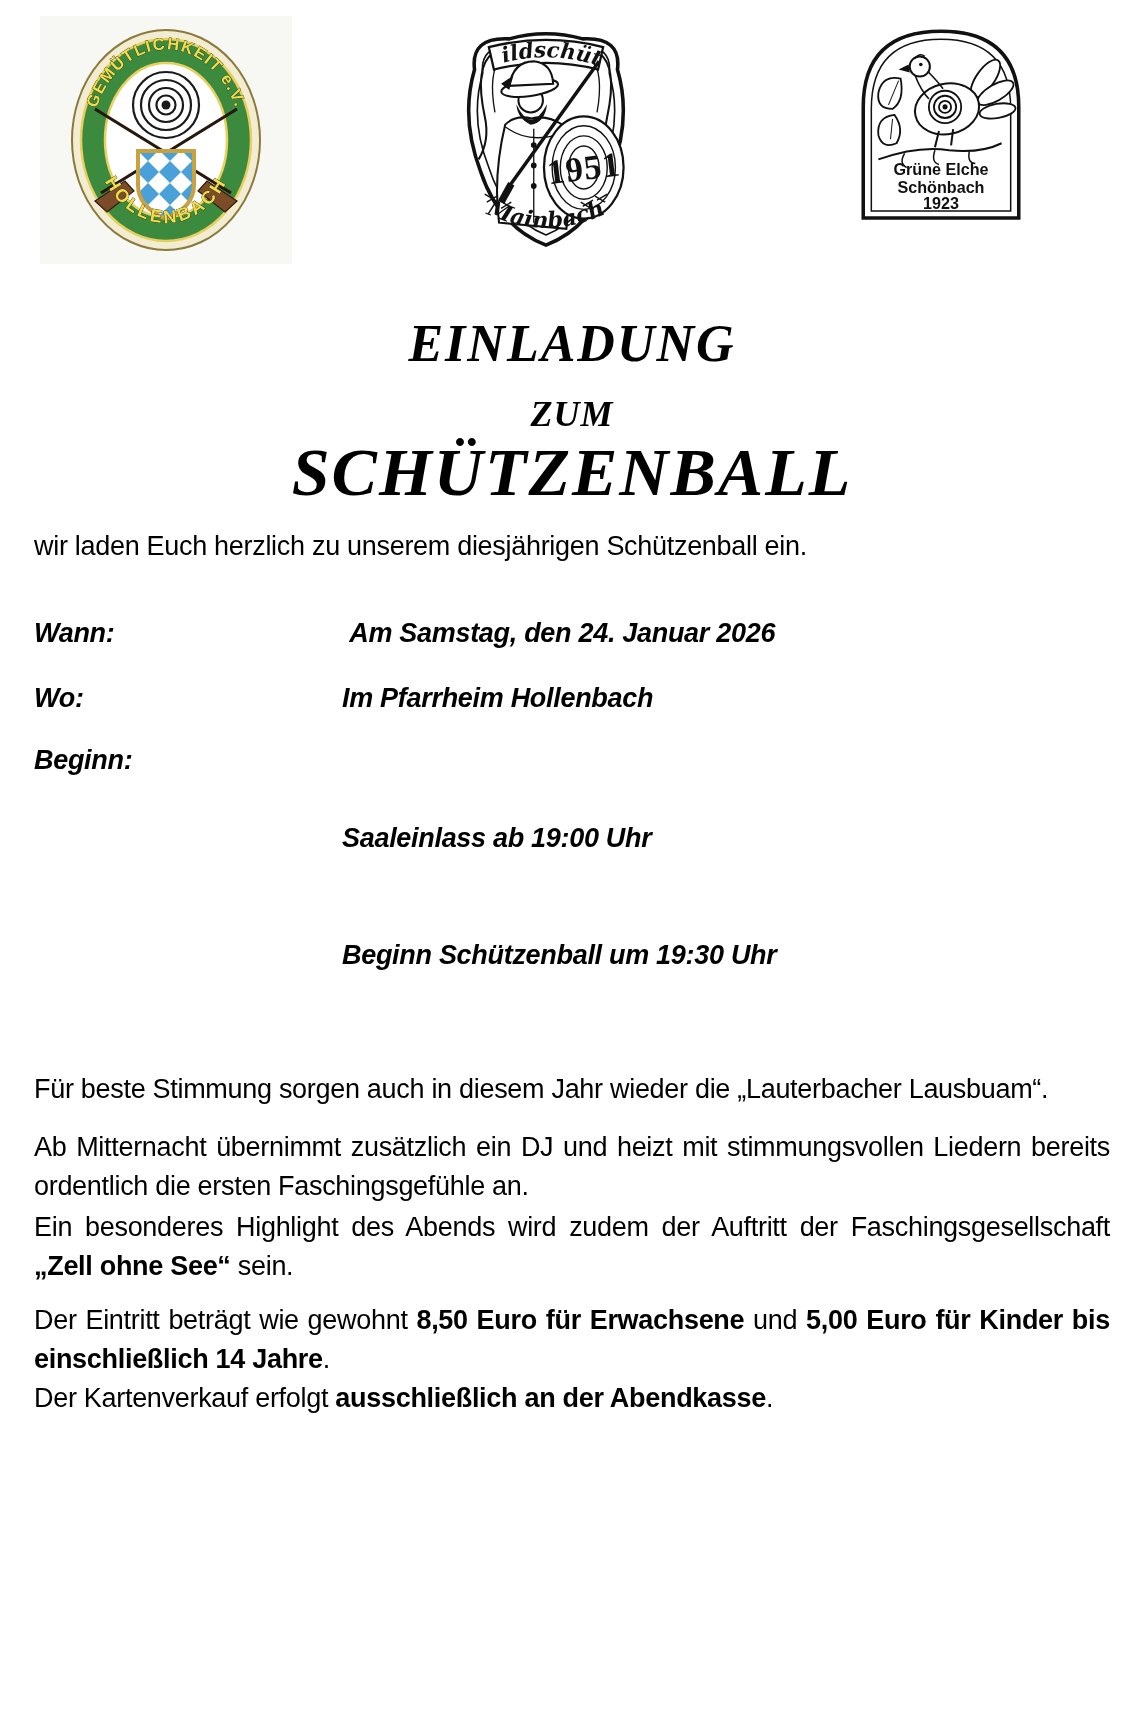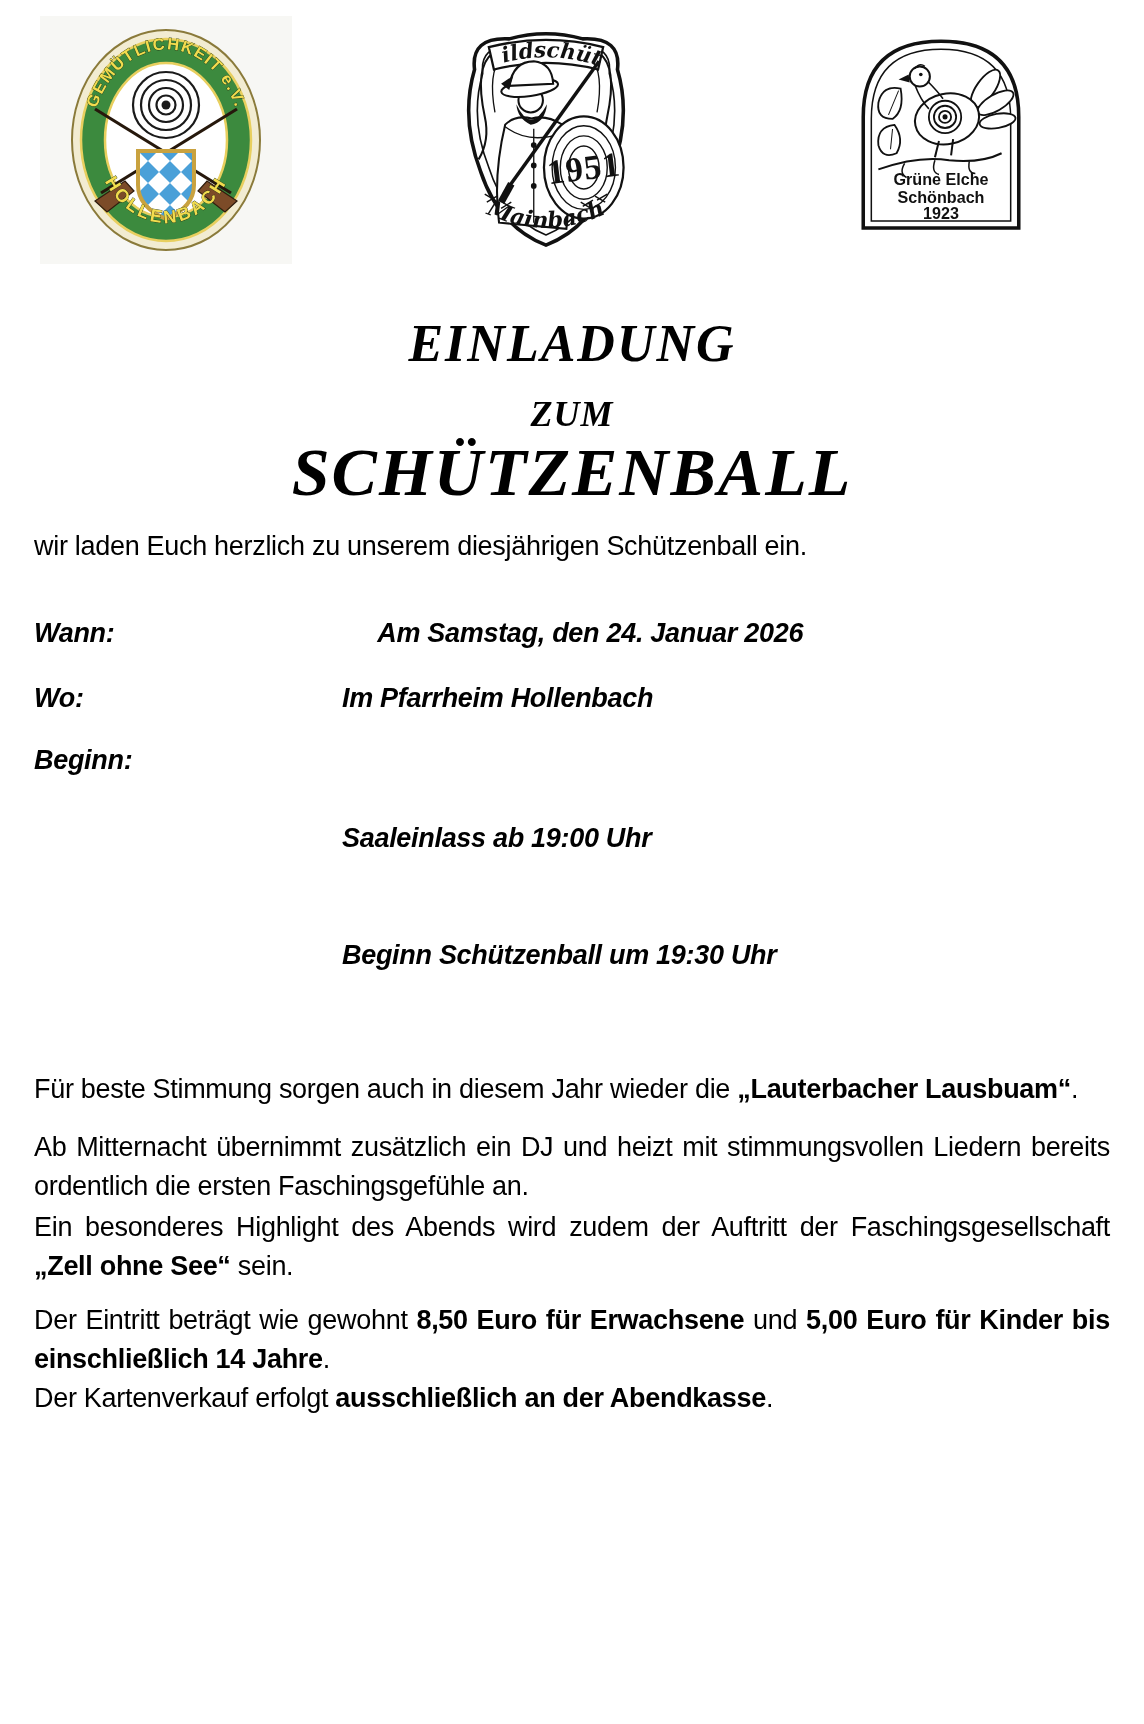"Grüne Elche" .logo-schoenbach { top: 26px -> 16px }
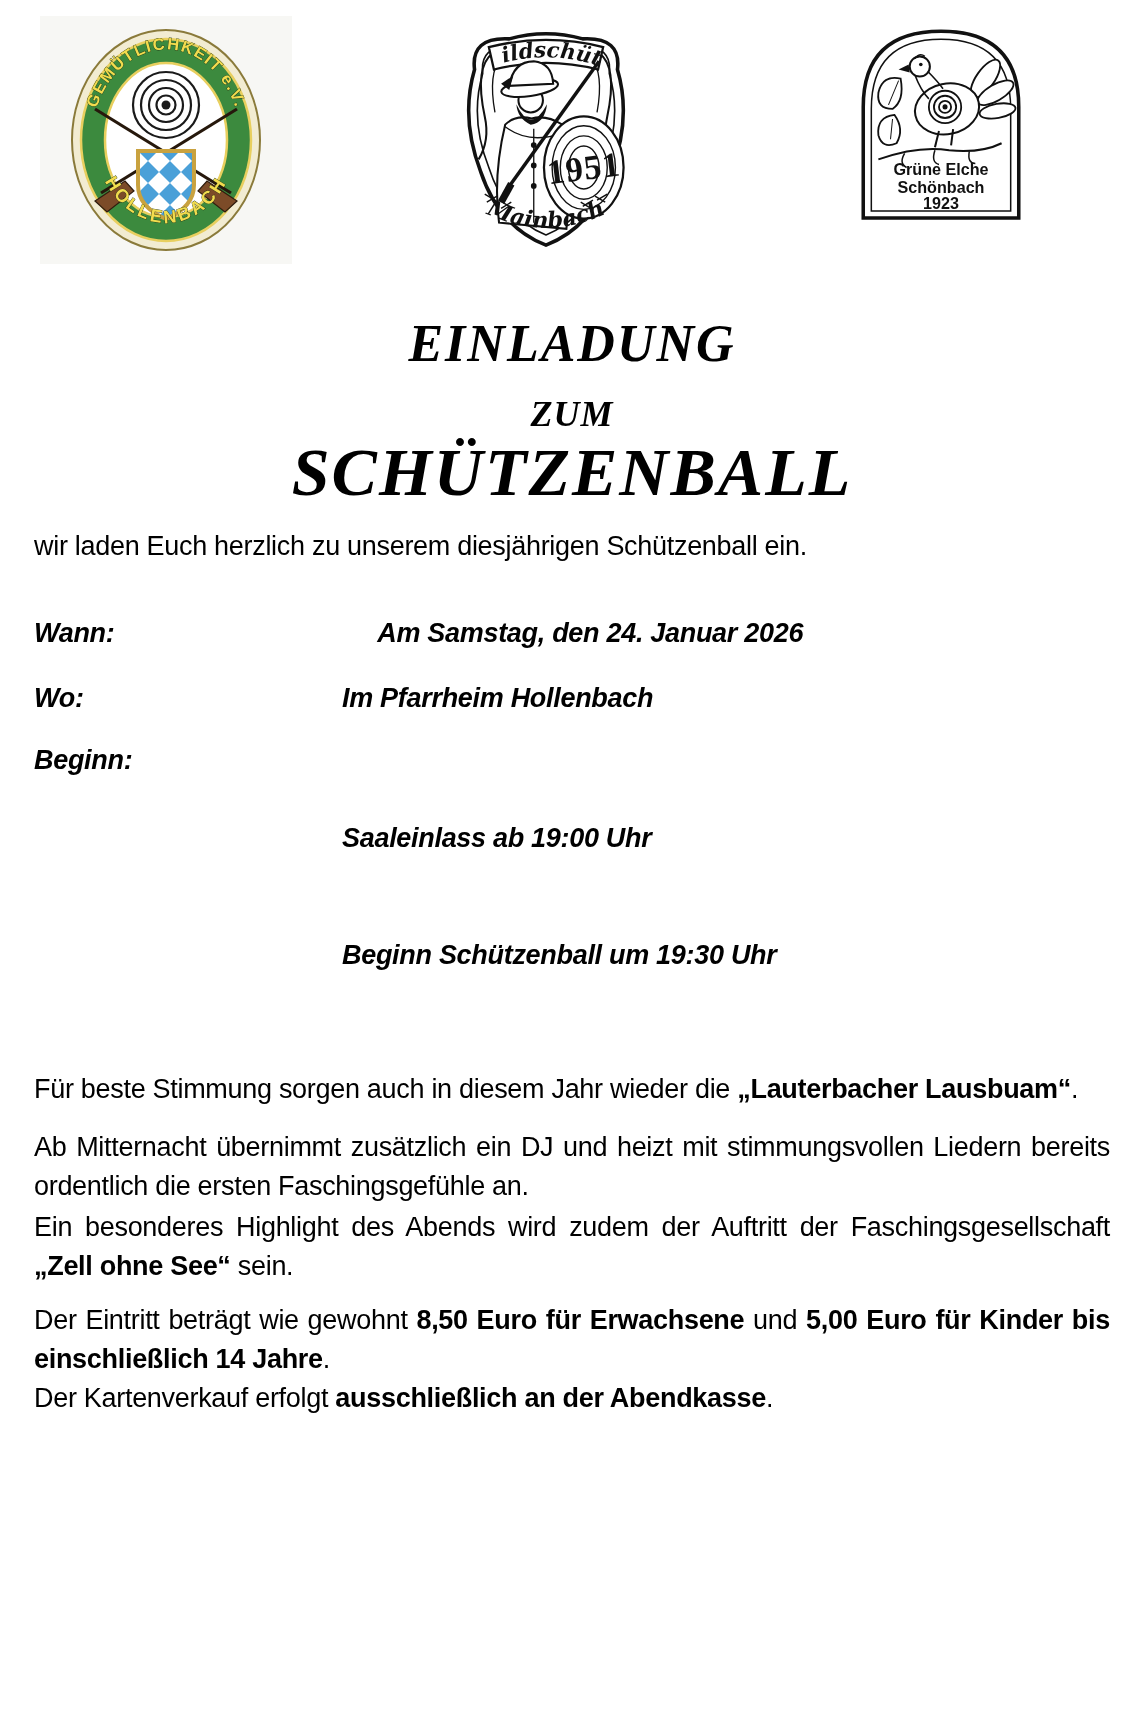"Wann:" .row-wann { gap: 28px -> none }
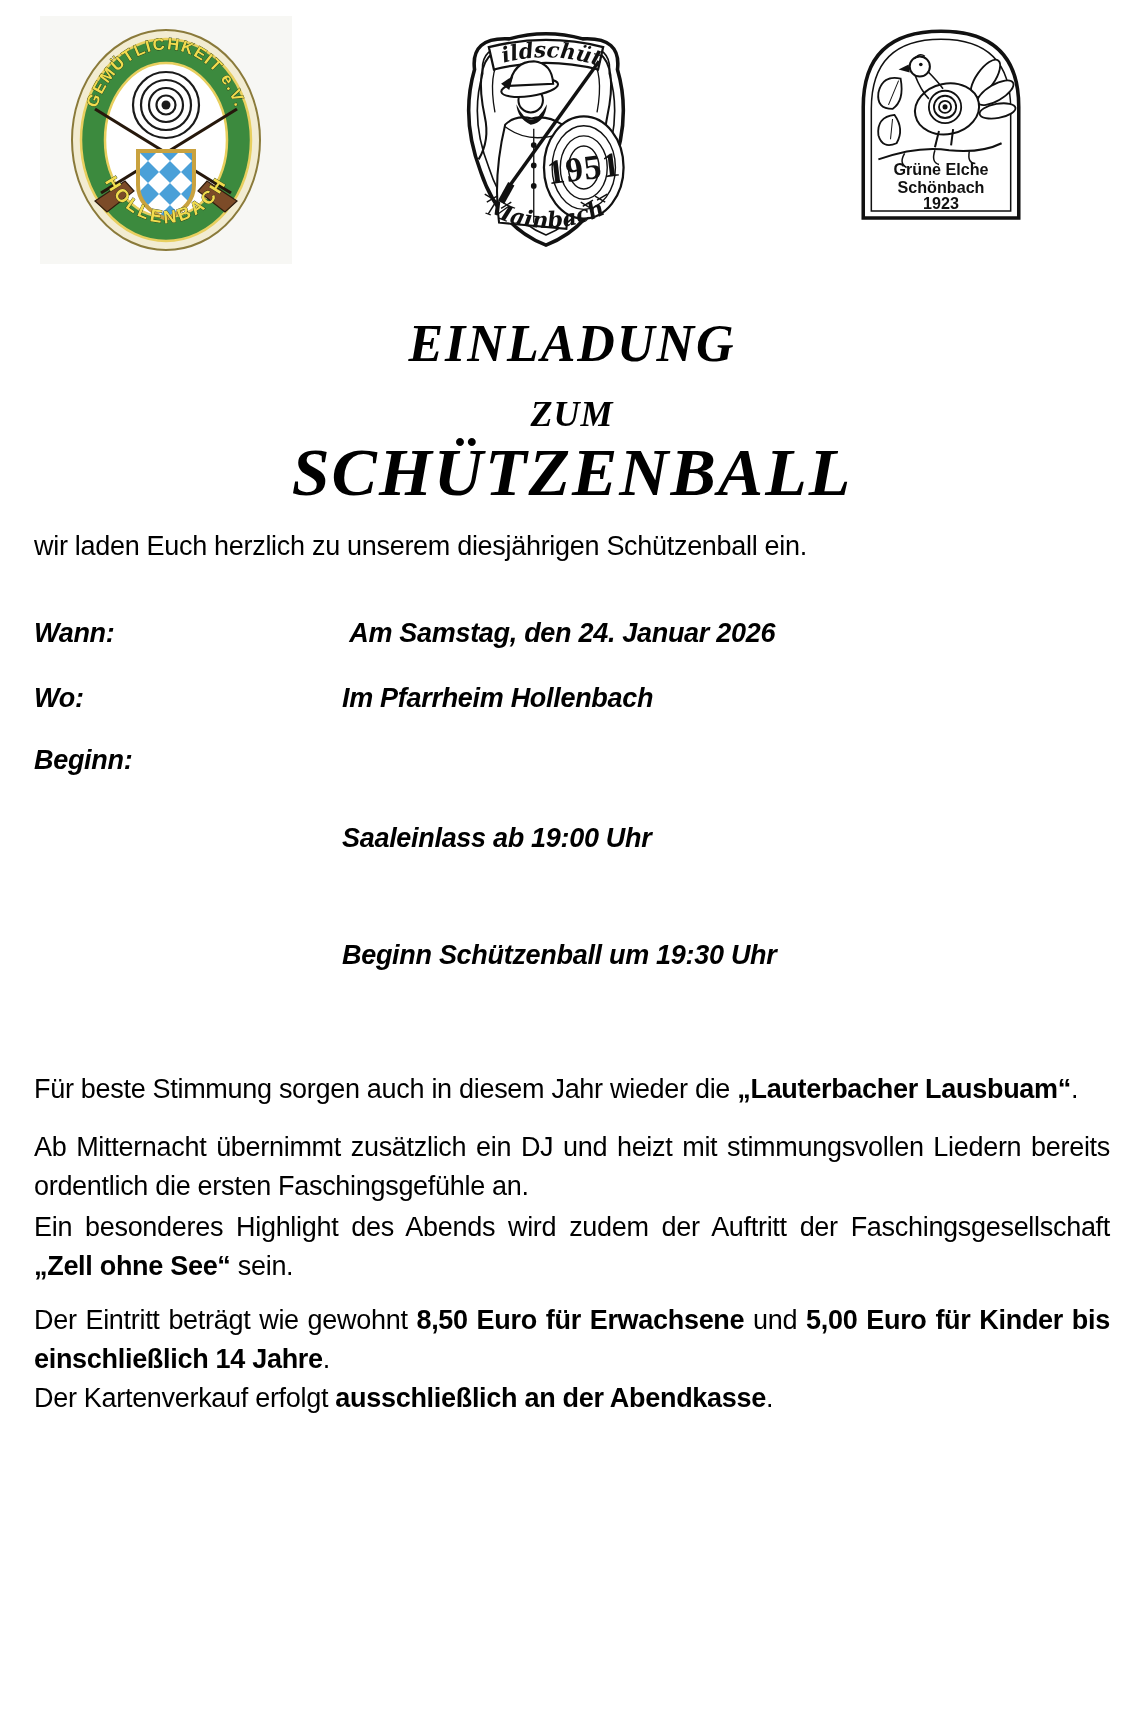"„Lauterbacher Lausbuam“" span { font-weight: bold -> normal }
